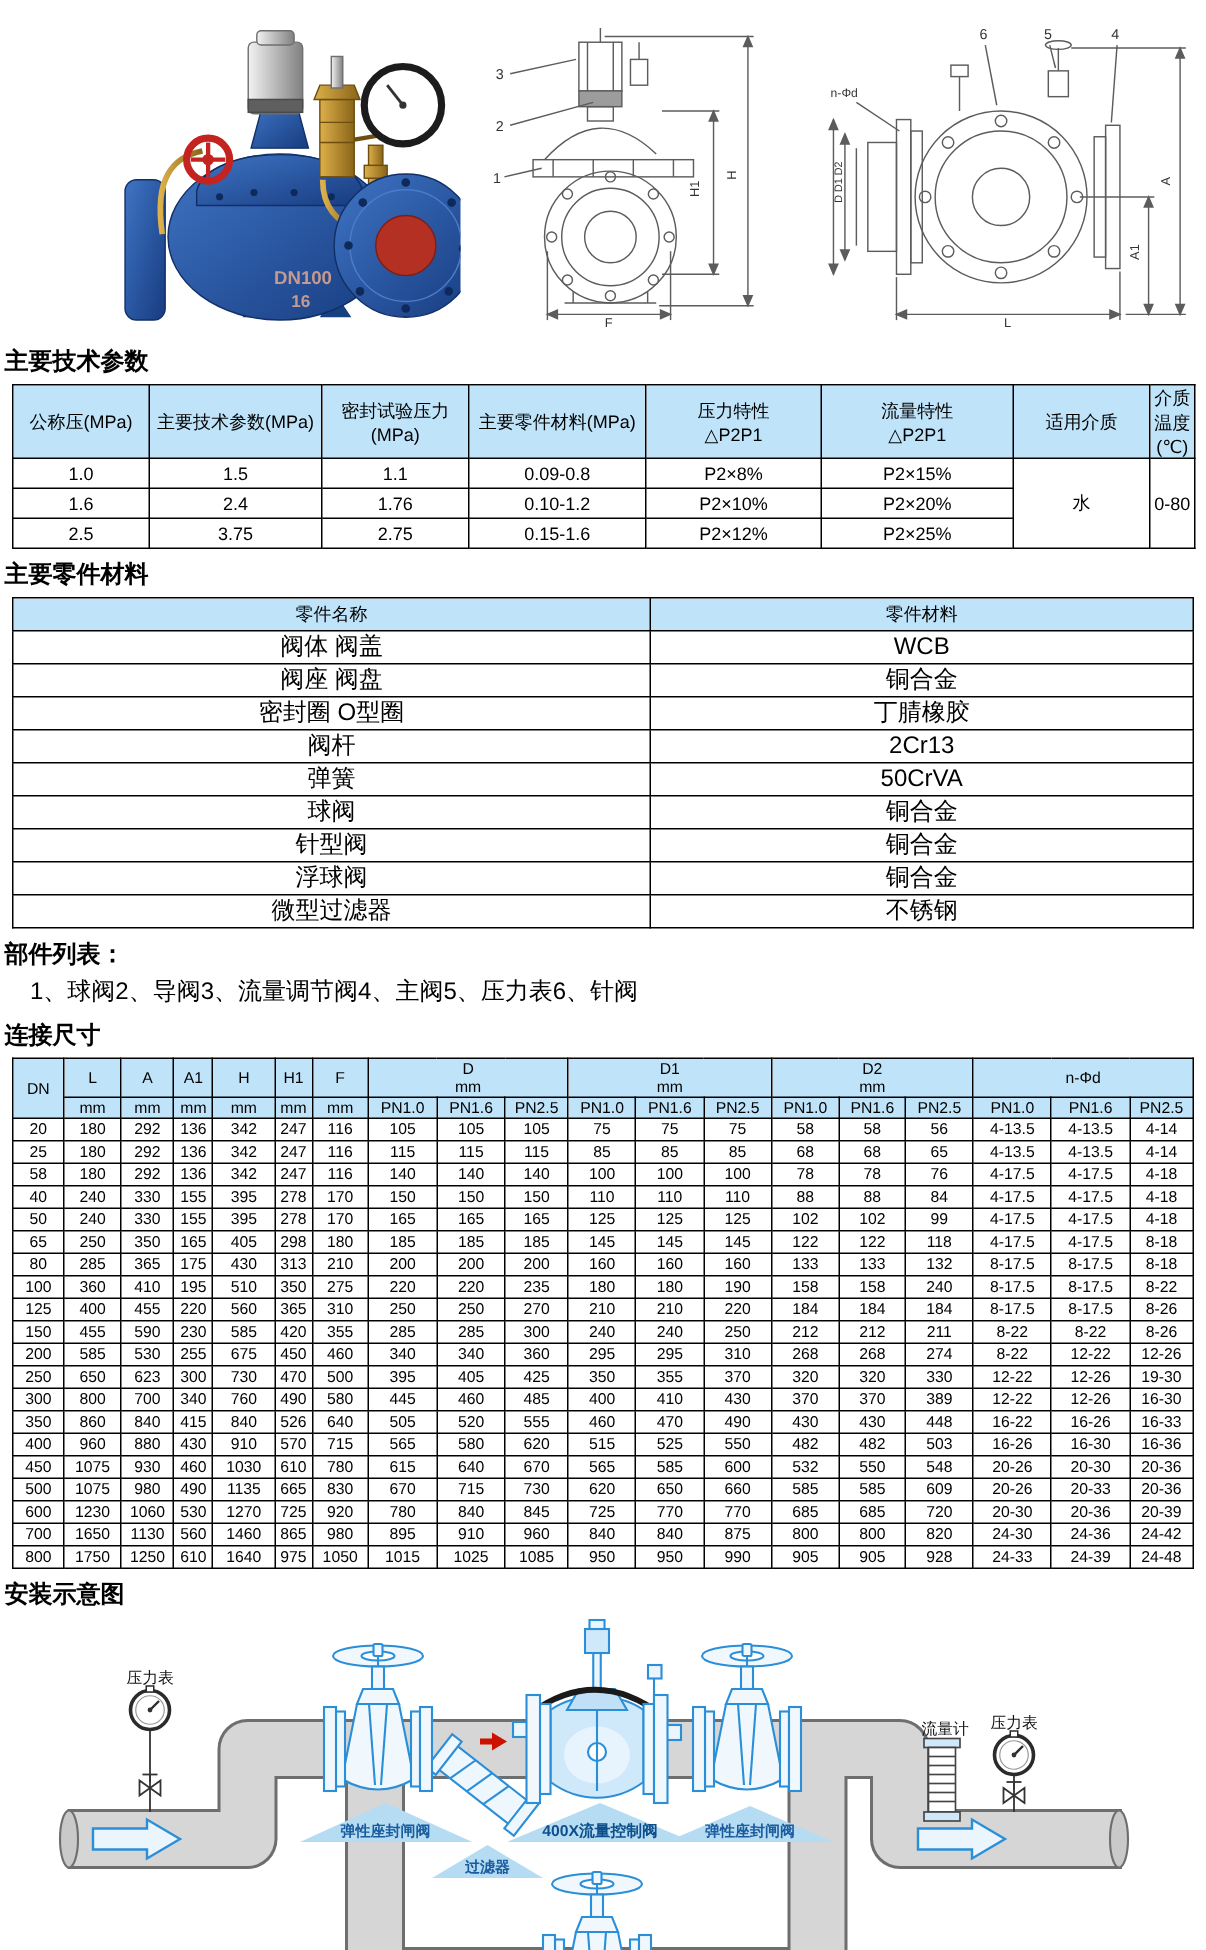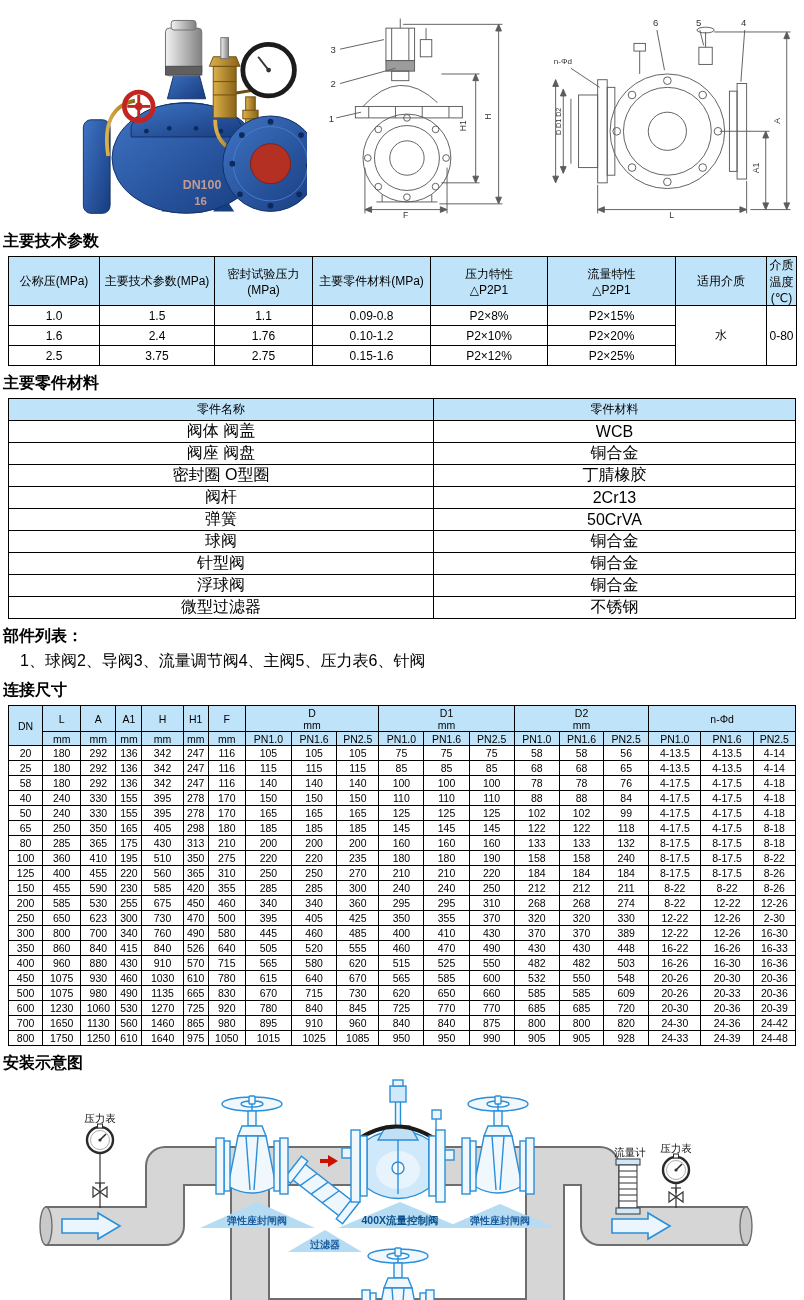"2-30" td { text: 2-30 -> 19-30 }
